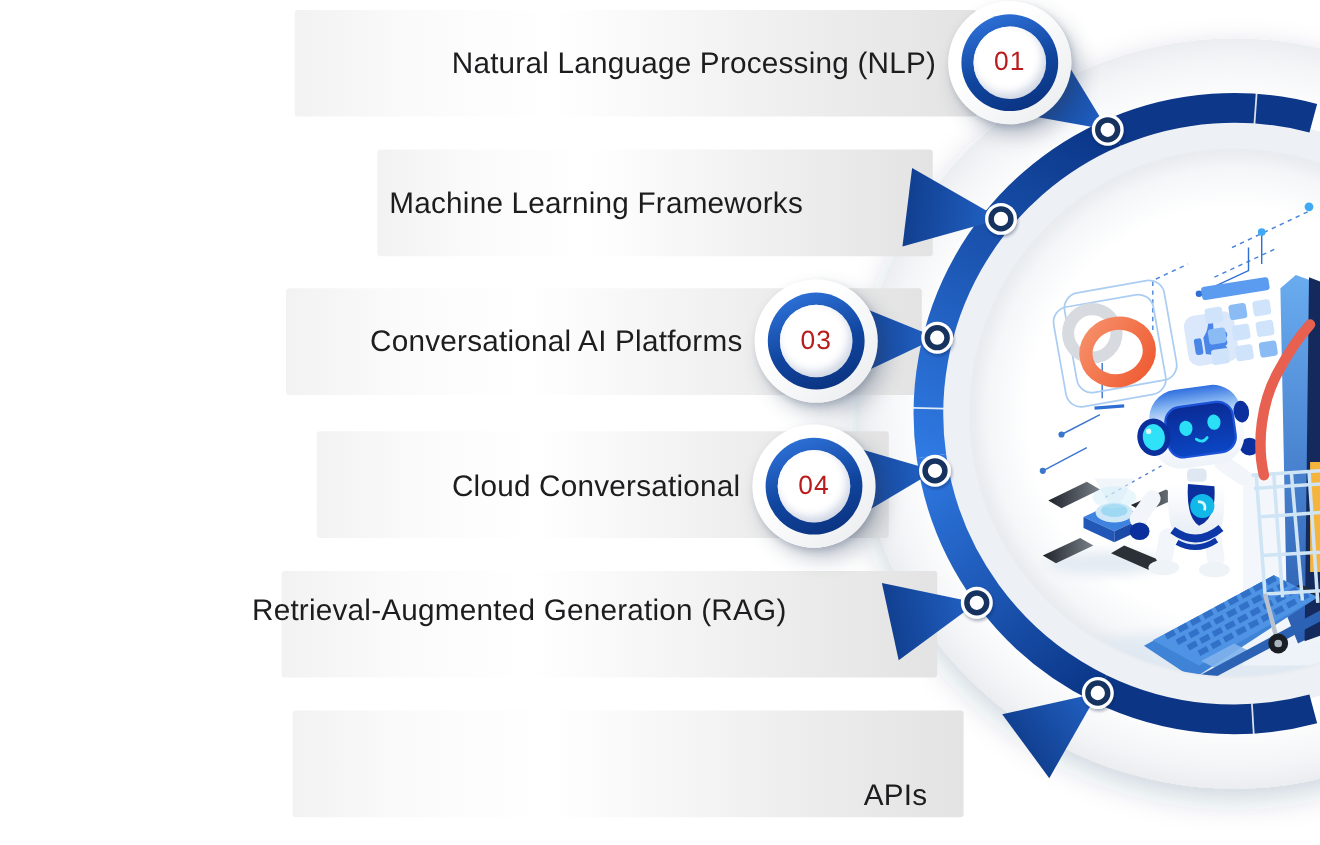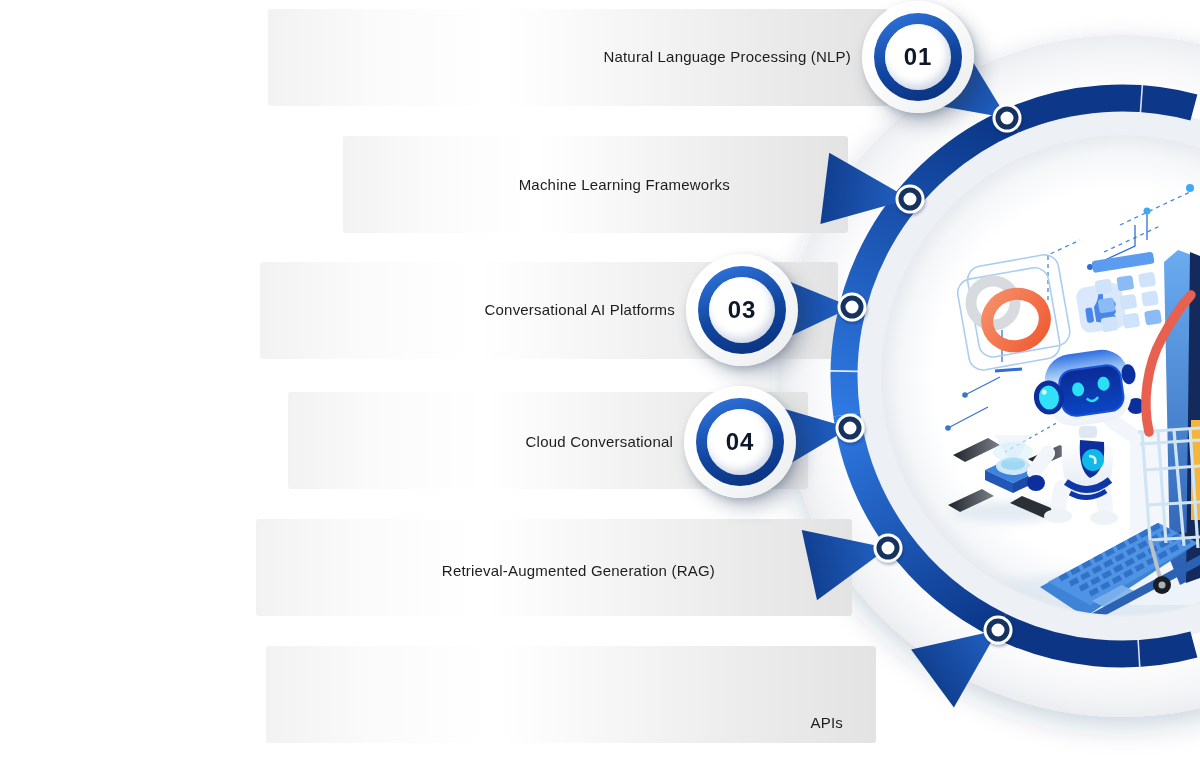"Natural Language Processing (NLP)" .topic-label { font-size: 15px -> 27px }
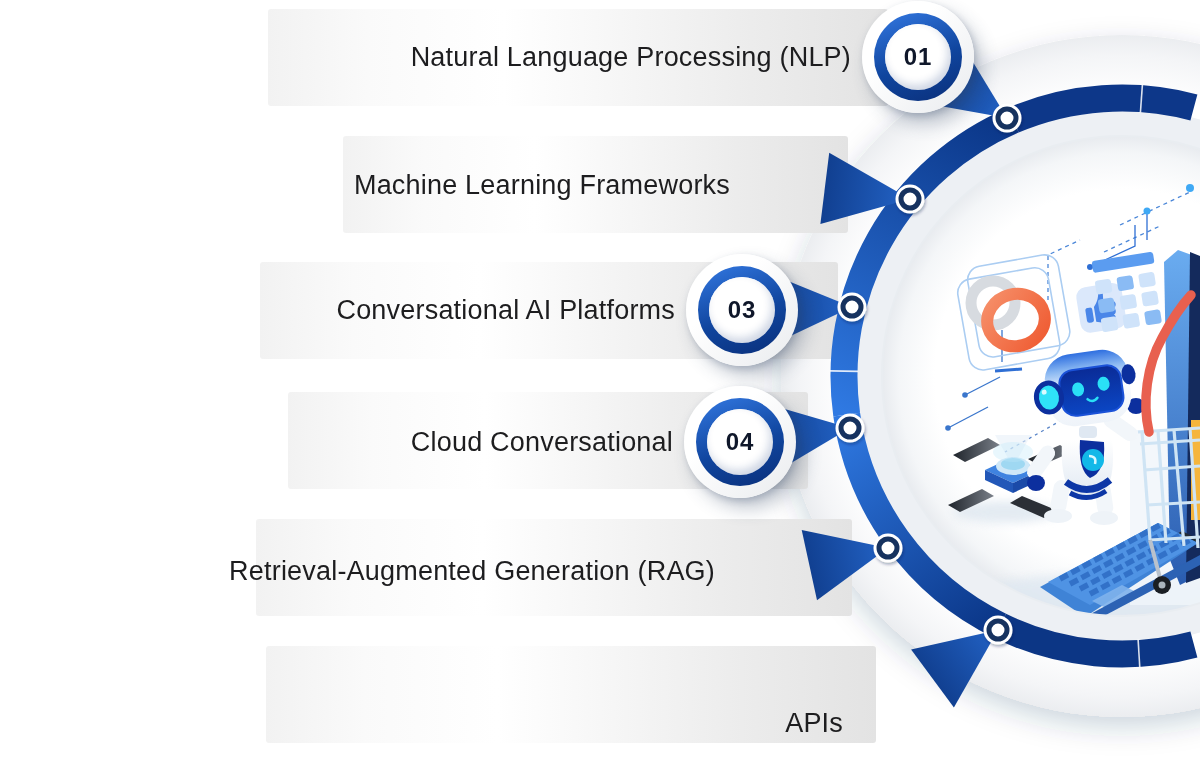"01" .badge-core { color: #0f172a -> #b91c1c; font-weight: 700 -> 400 }
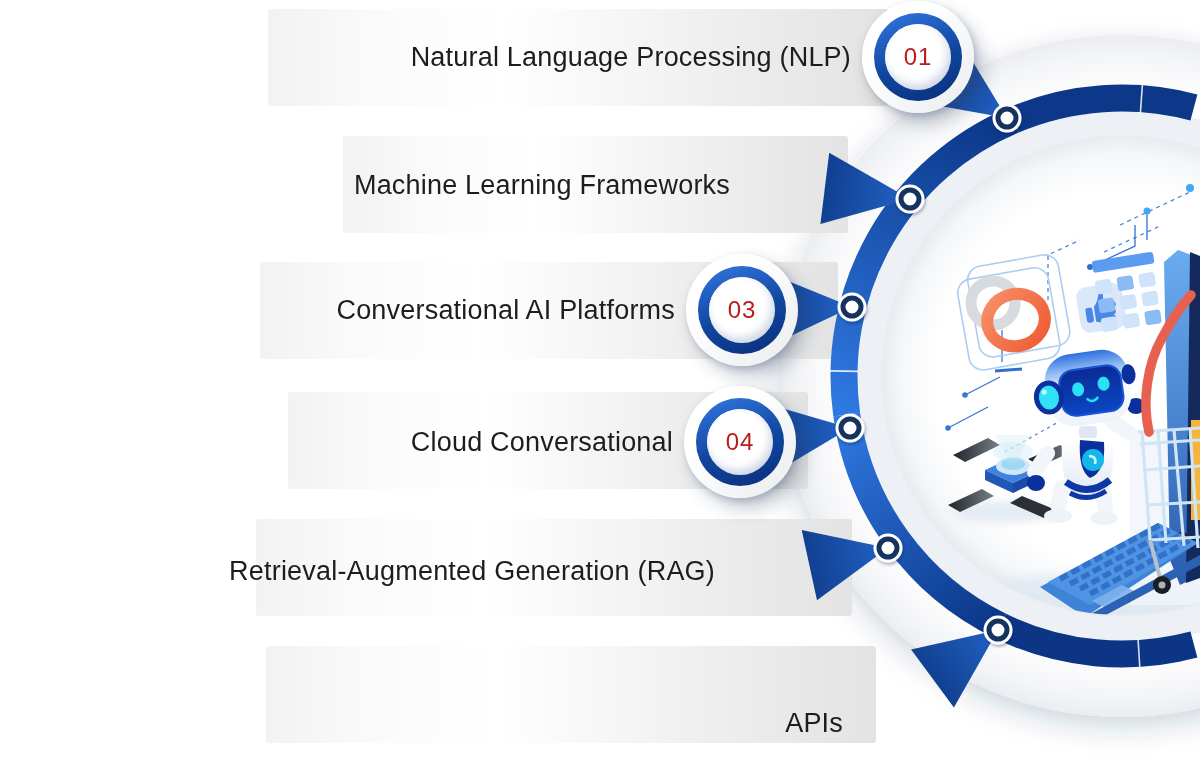"Retrieval-Augmented Generation (RAG)" div.topic-label { top: 555px -> 539px }
